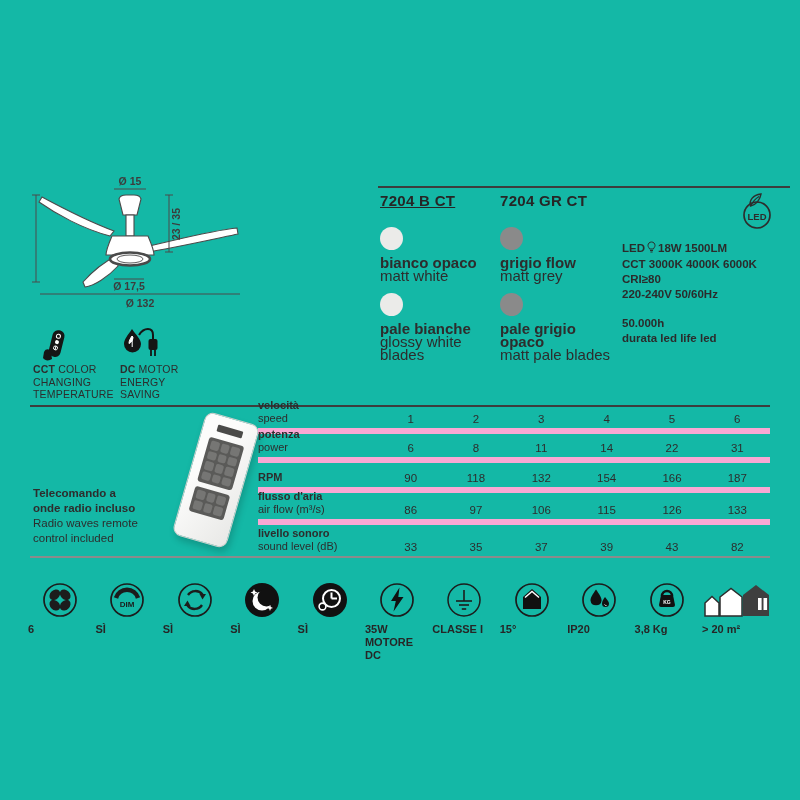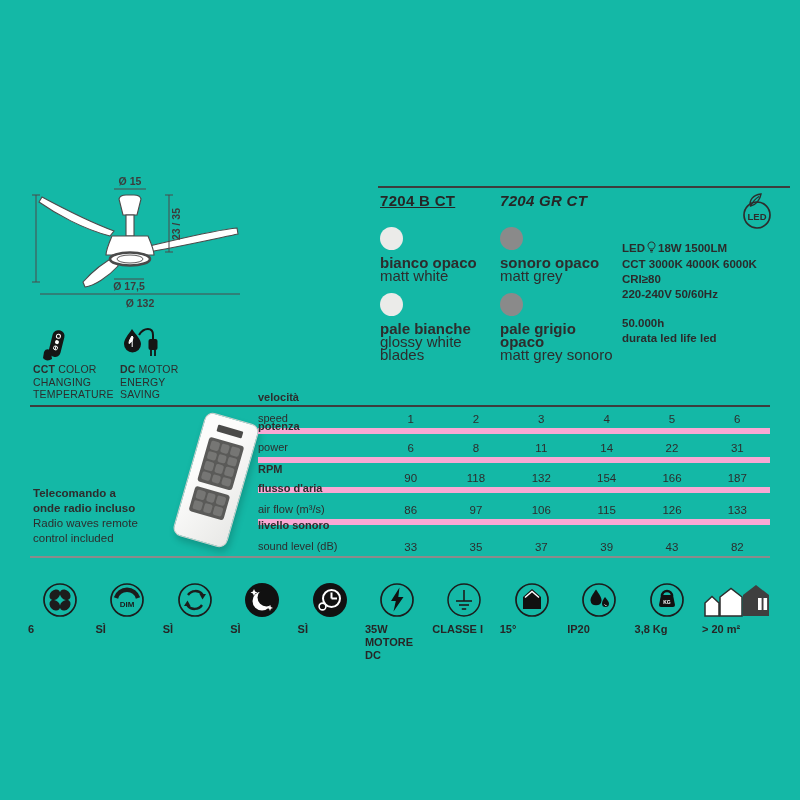"7204 GR CT" div.abs { font-style: italic -> none }
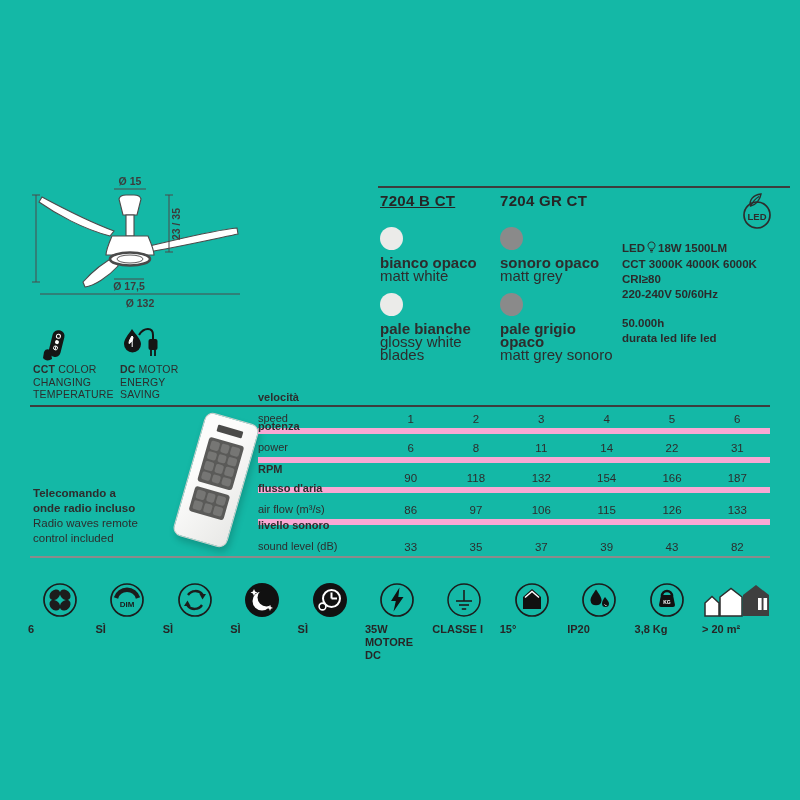"sonoro opaco" span.b { text: sonoro opaco -> grigio flow }
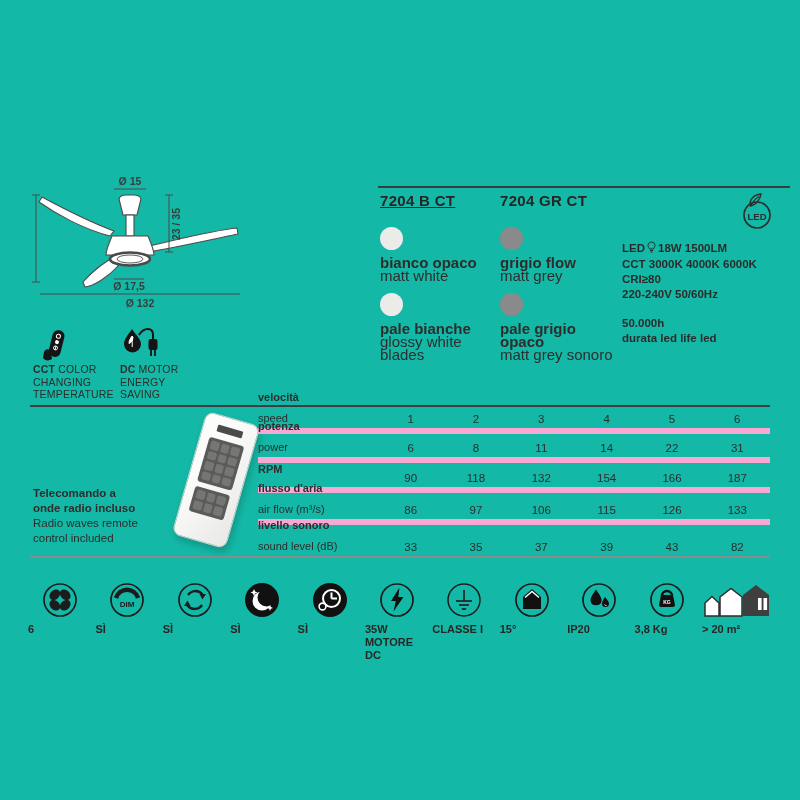"matt grey sonoro" span { text: grey sonoro -> pale blades }
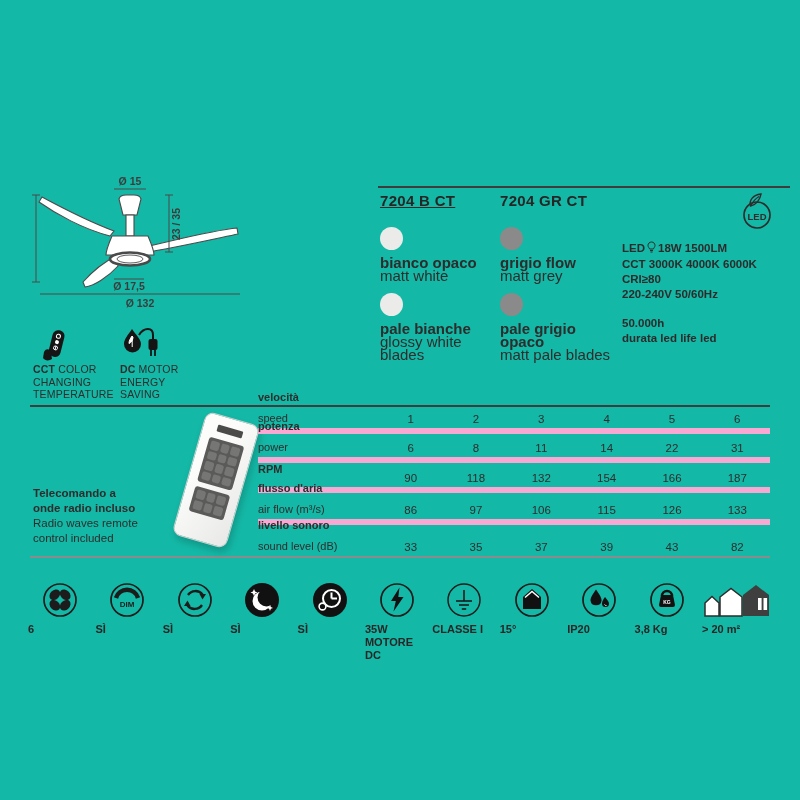"speed" .tlabel .len { margin-top: 8px -> none }
